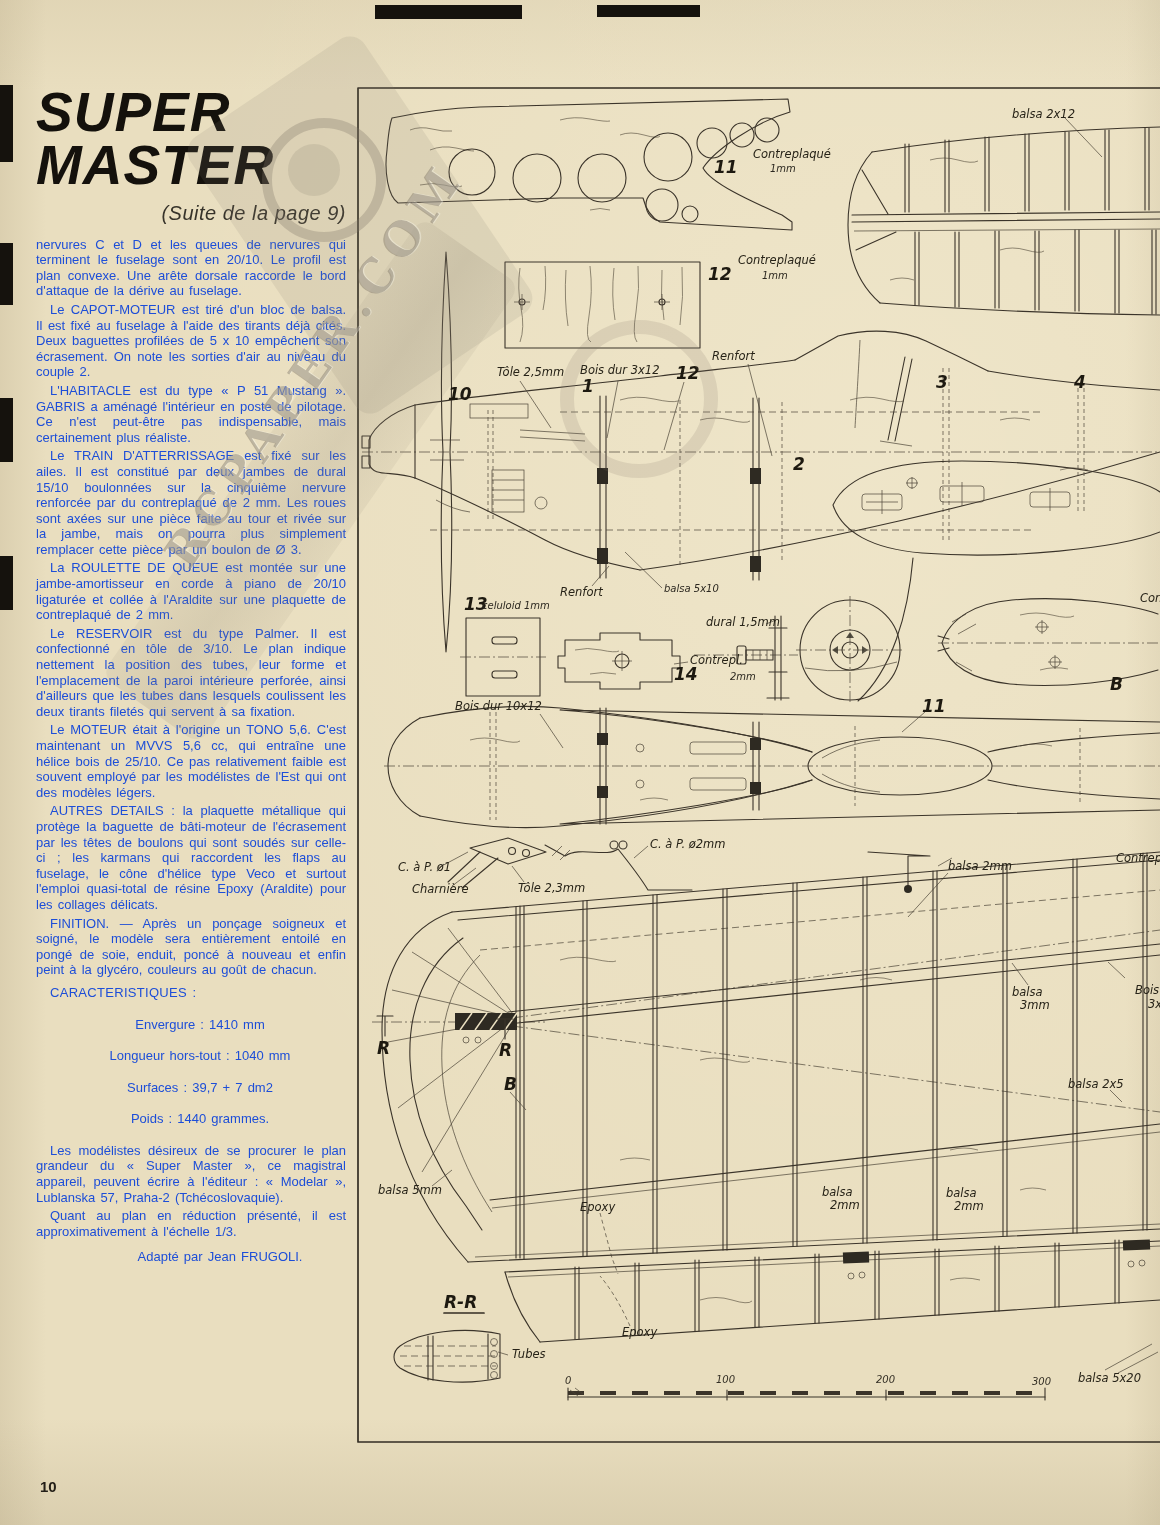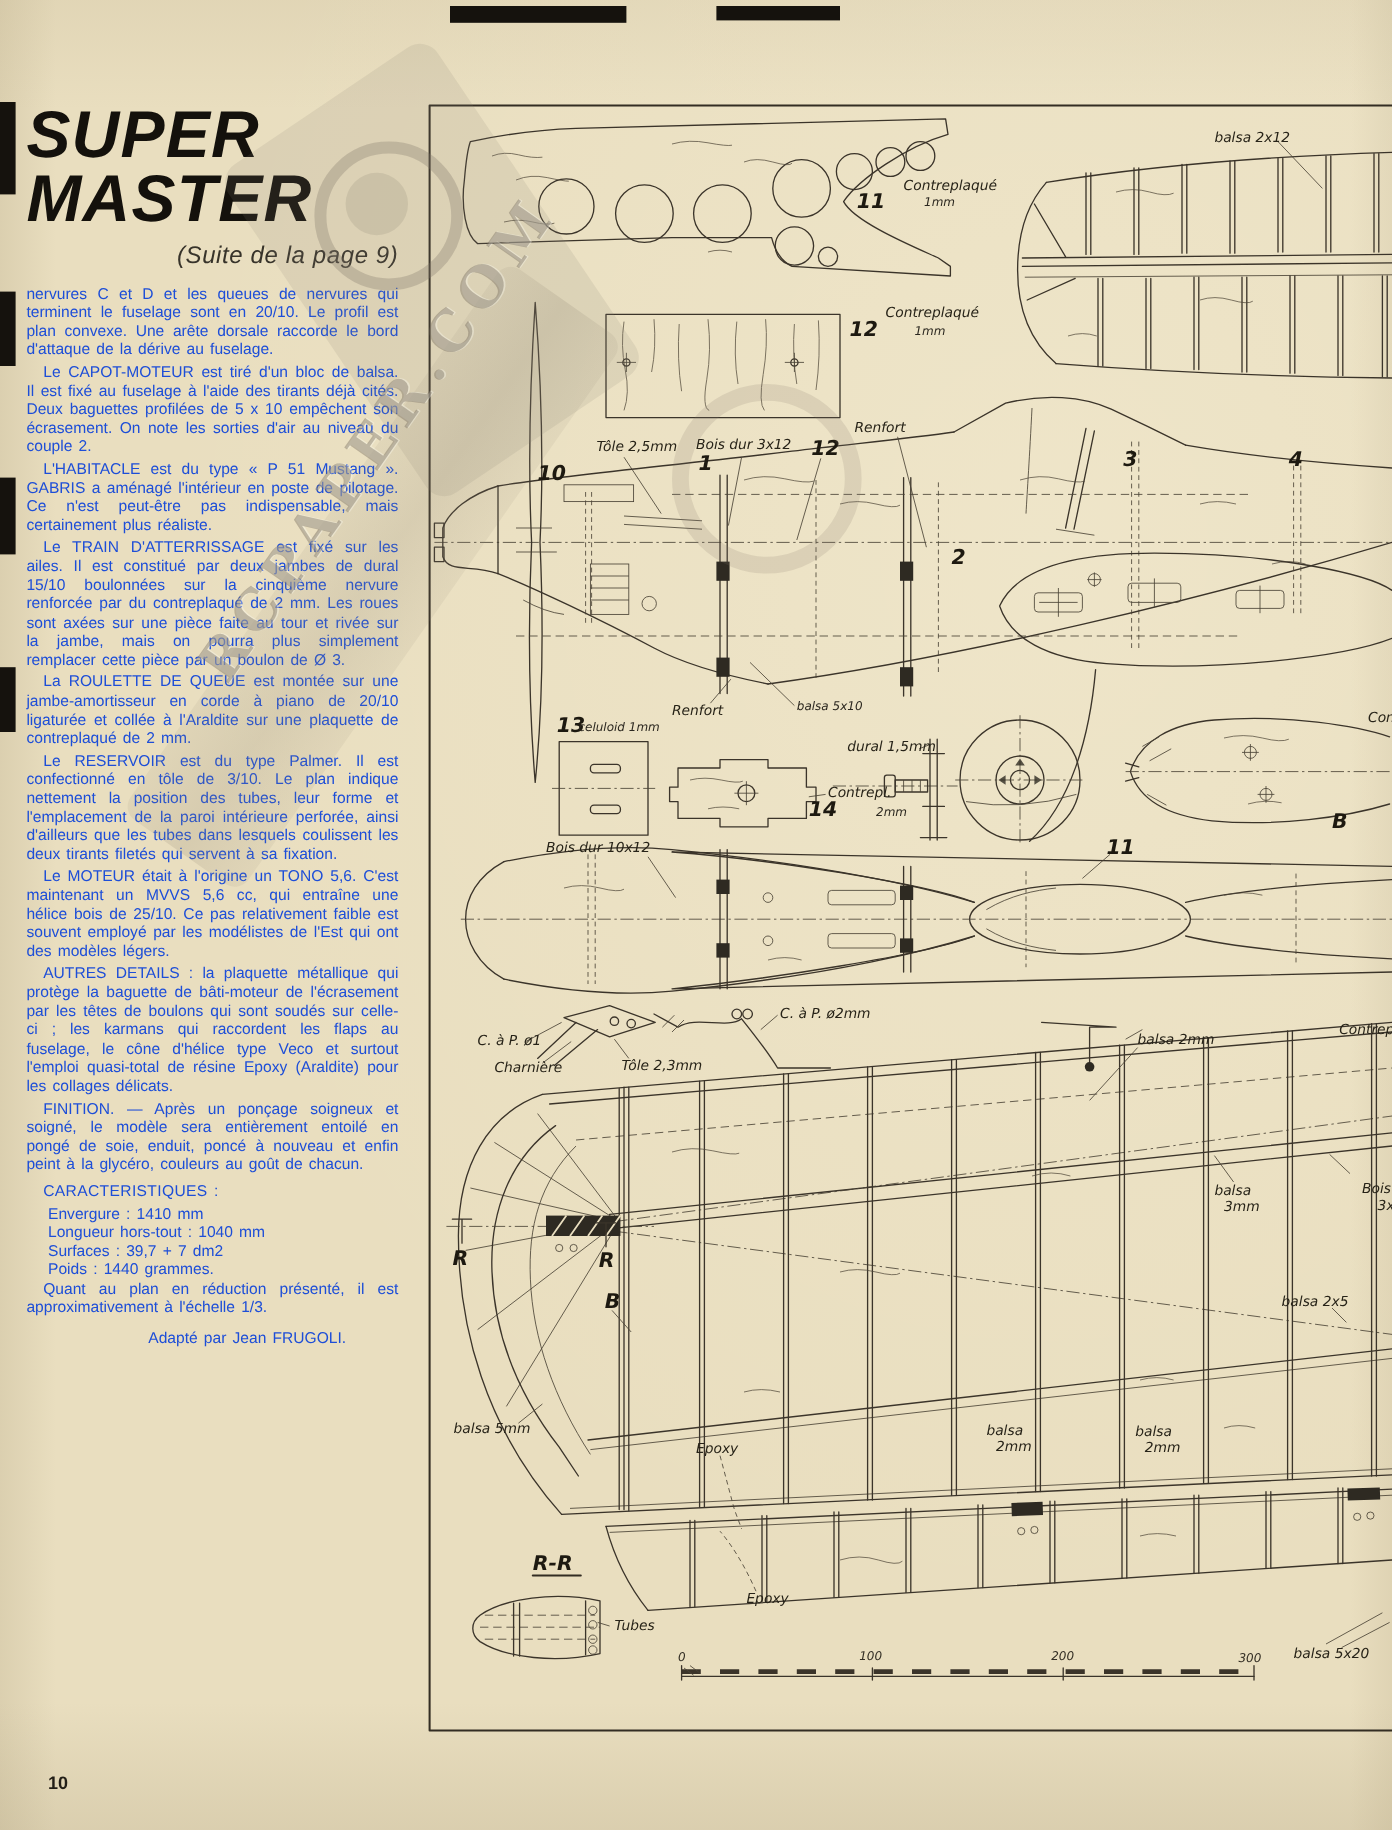"SUPER" .col { left: 22px -> 36px }
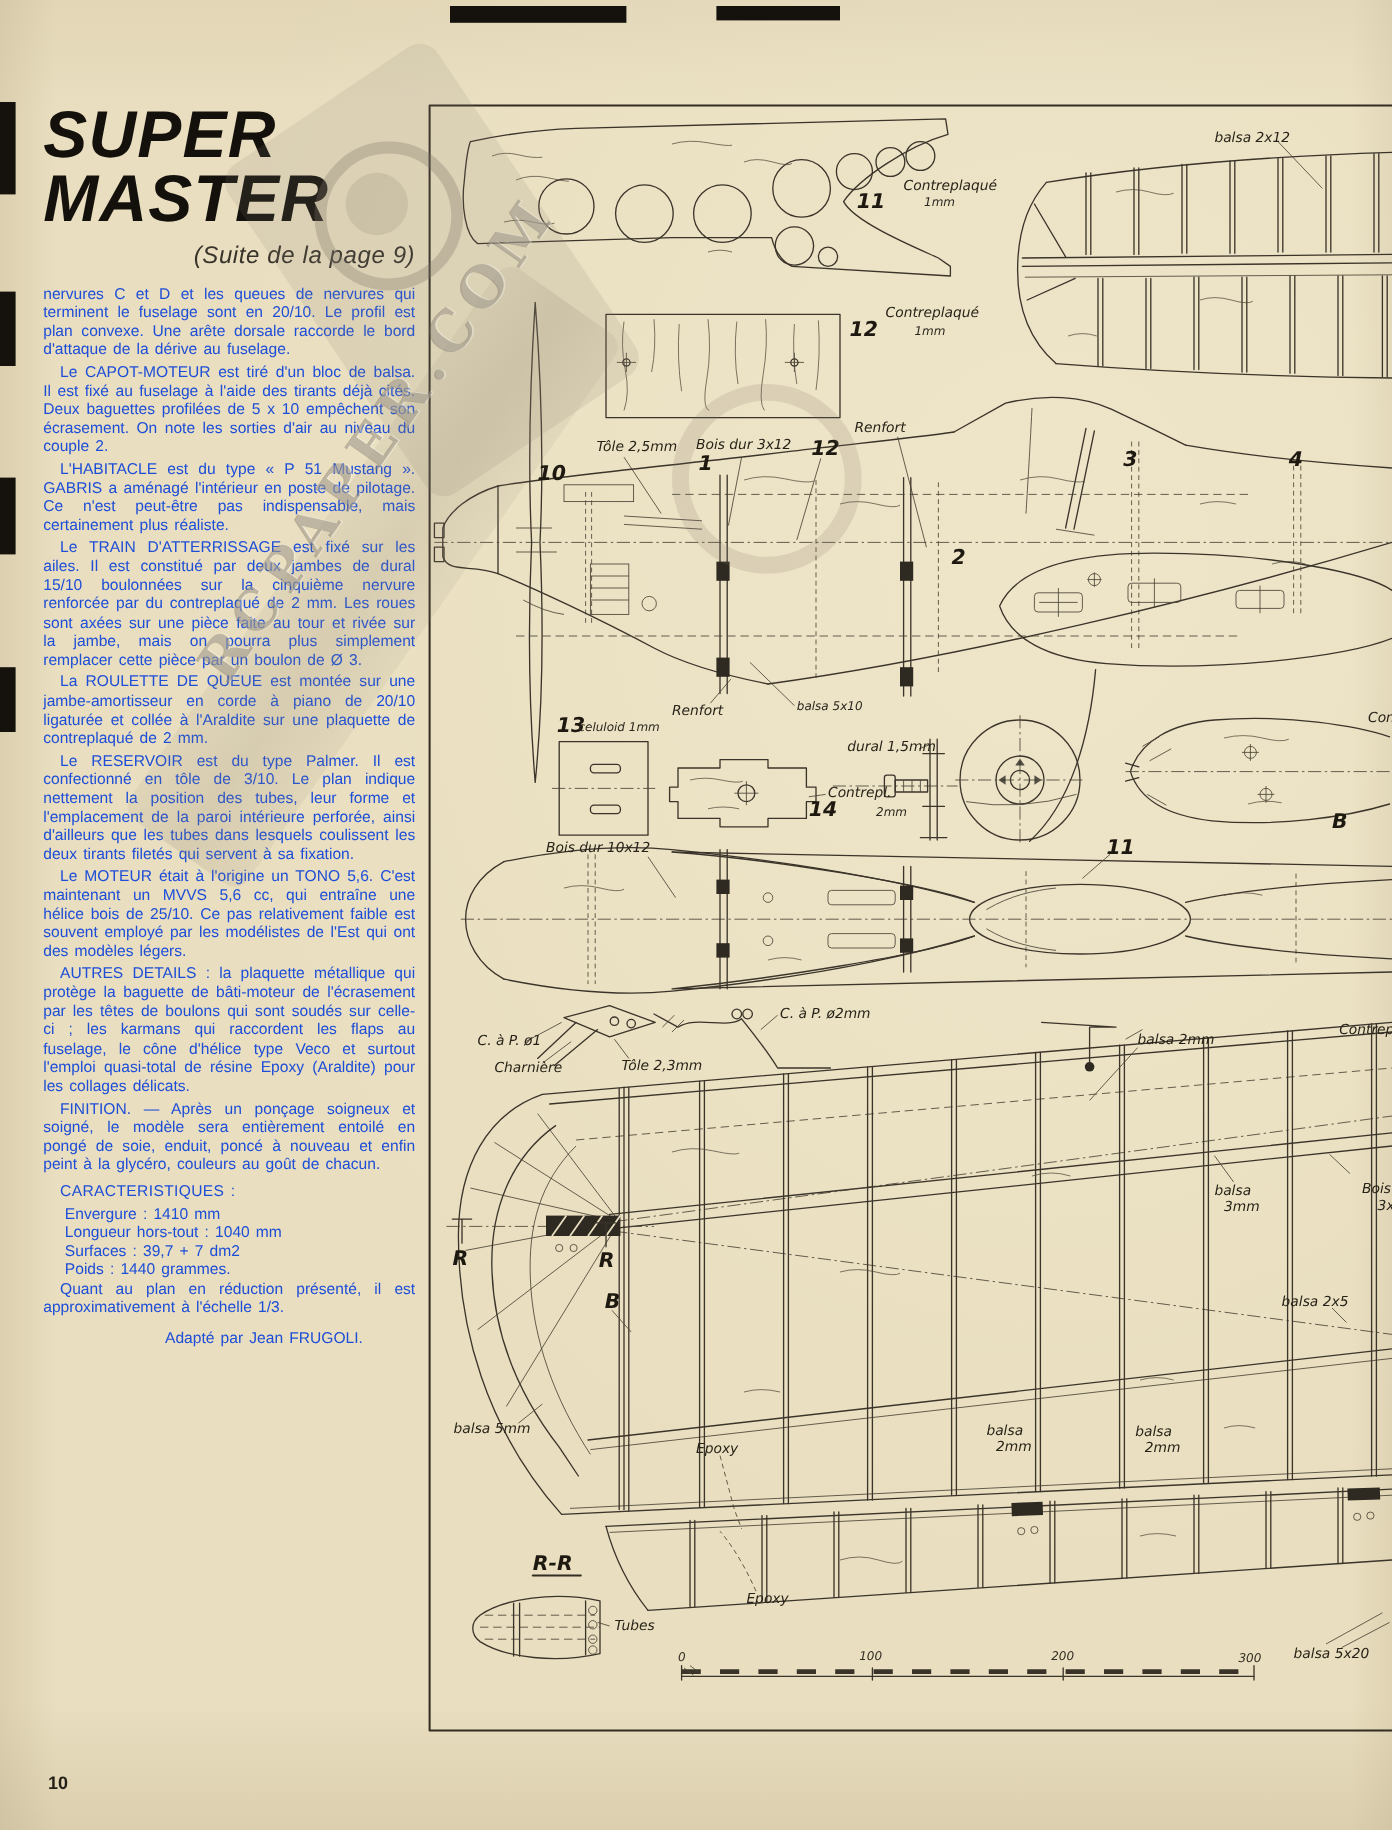"Envergure : 1410 mm" .col p.charline { margin: 0 -> 16px; text-align: left -> center }
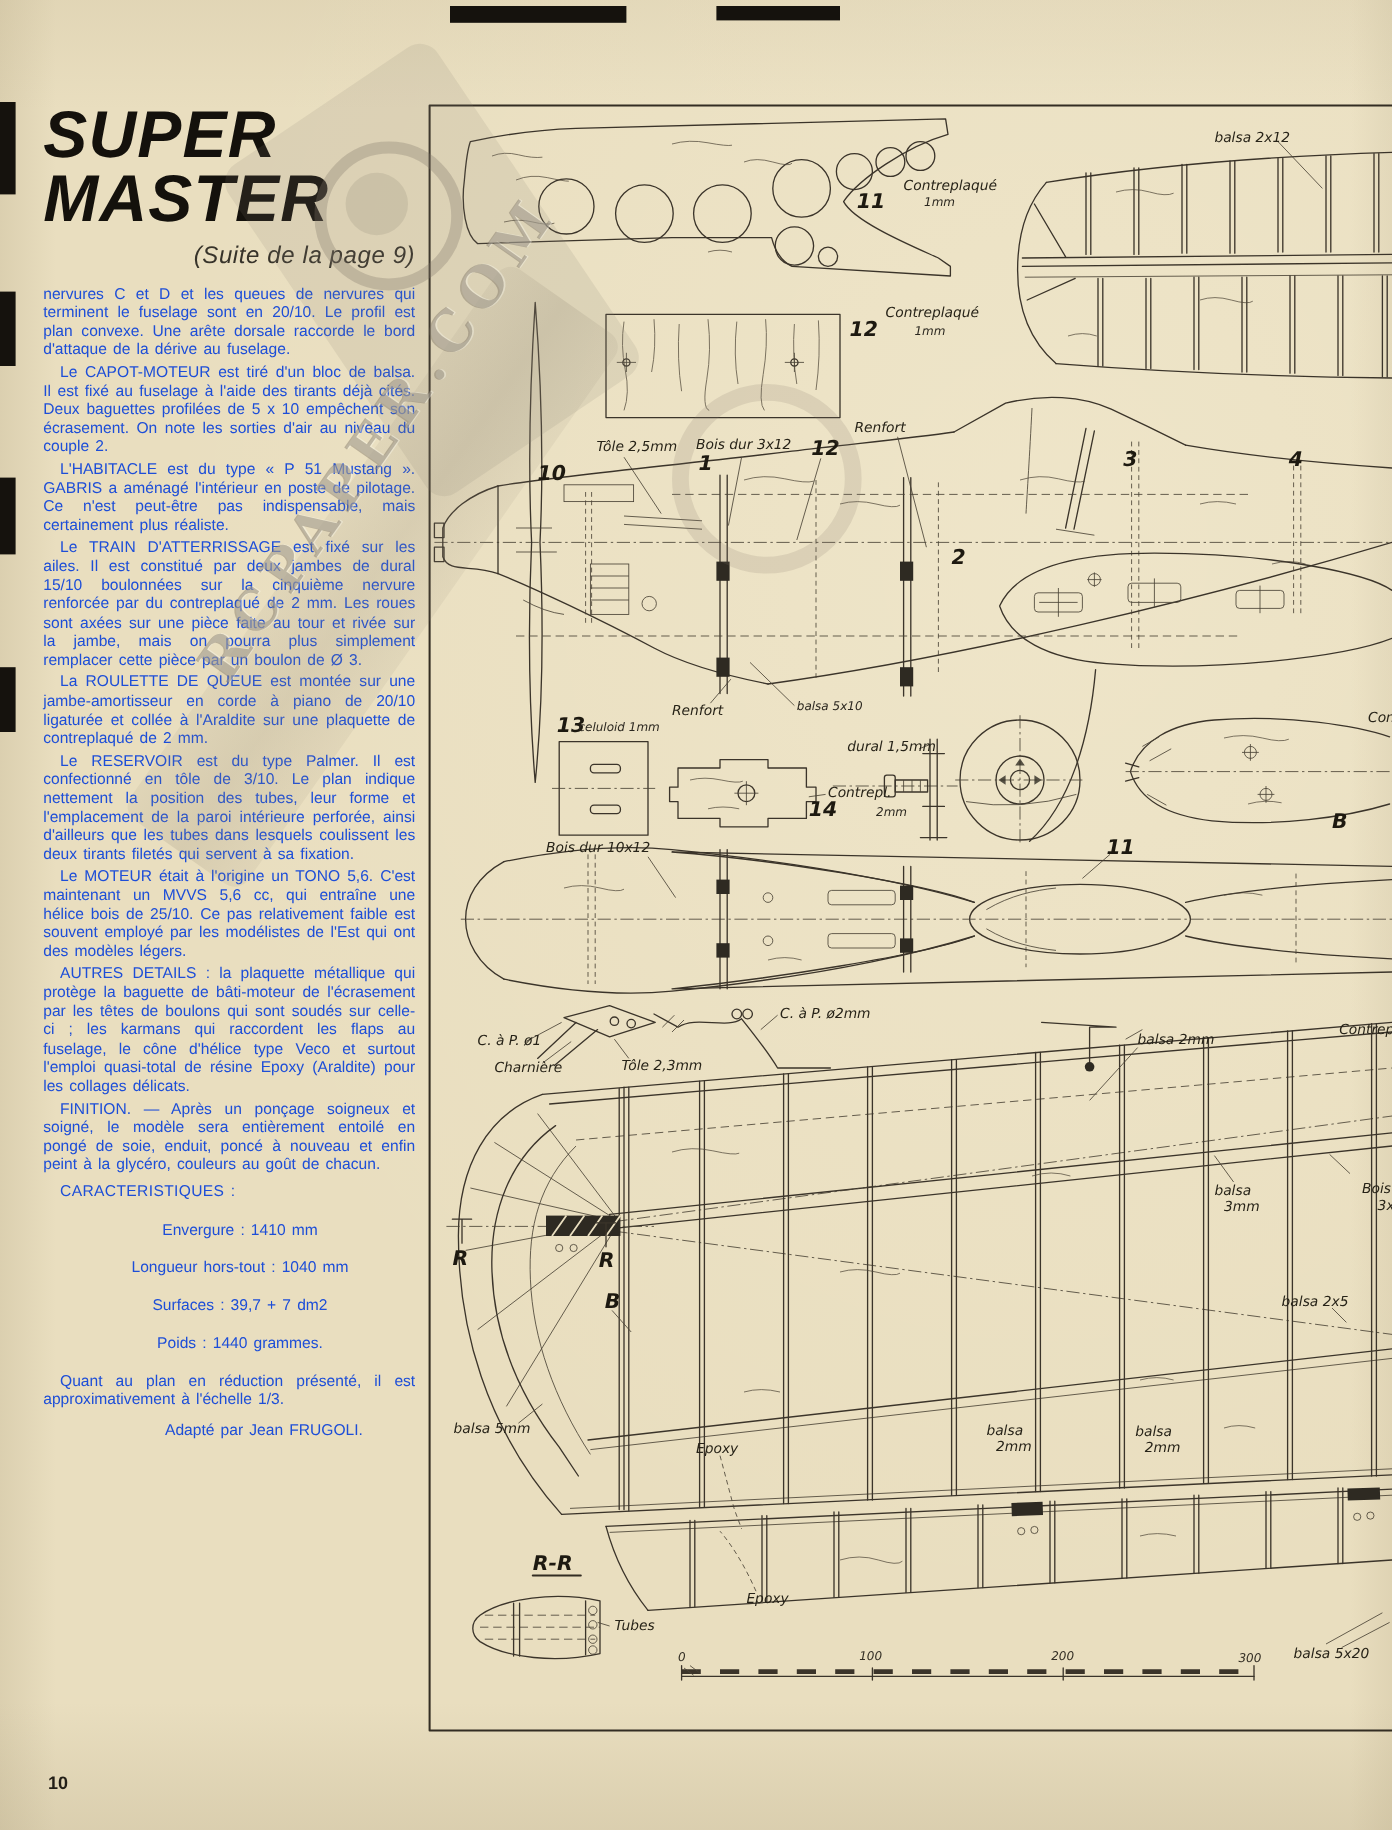"Les modélistes désireux de se" p { html: none -> <p>Les modélistes désireux de se procurer le plan grandeur du « Super Master », ce magistral appareil, peuvent écrire à l'éditeur : « Modelar », Lublanska 57, Praha-2 (Tchécoslovaquie).</p> }
